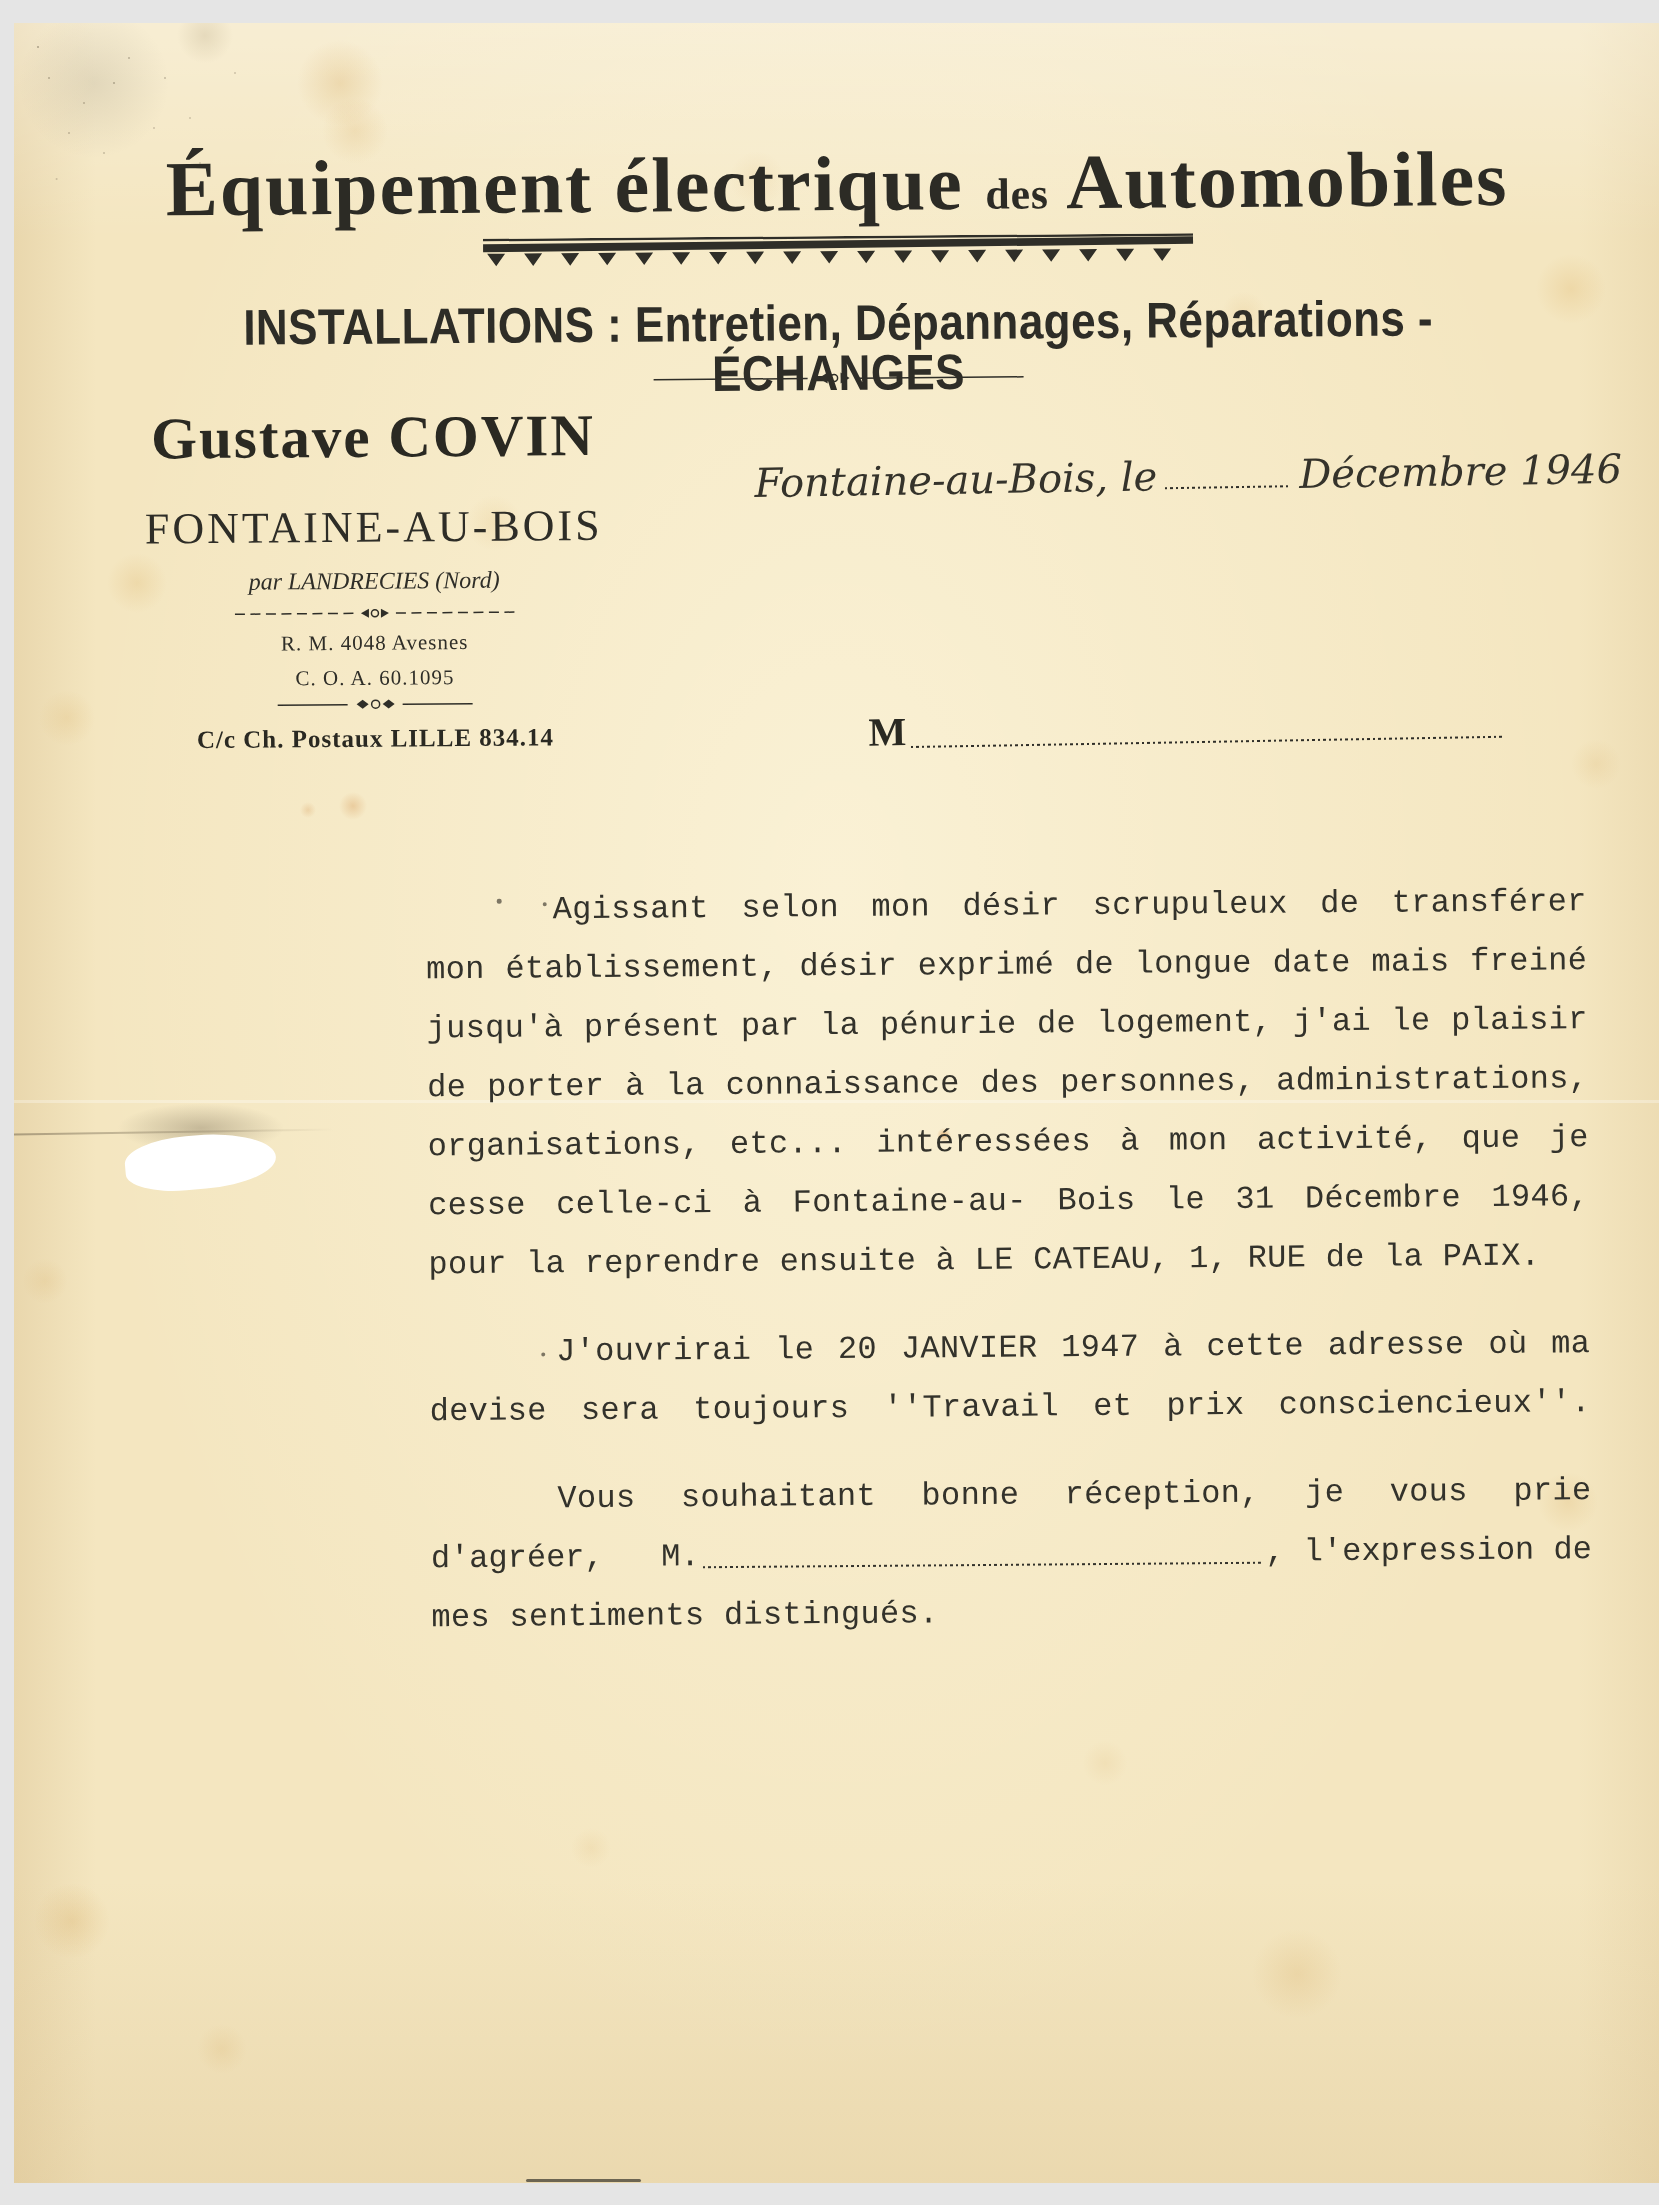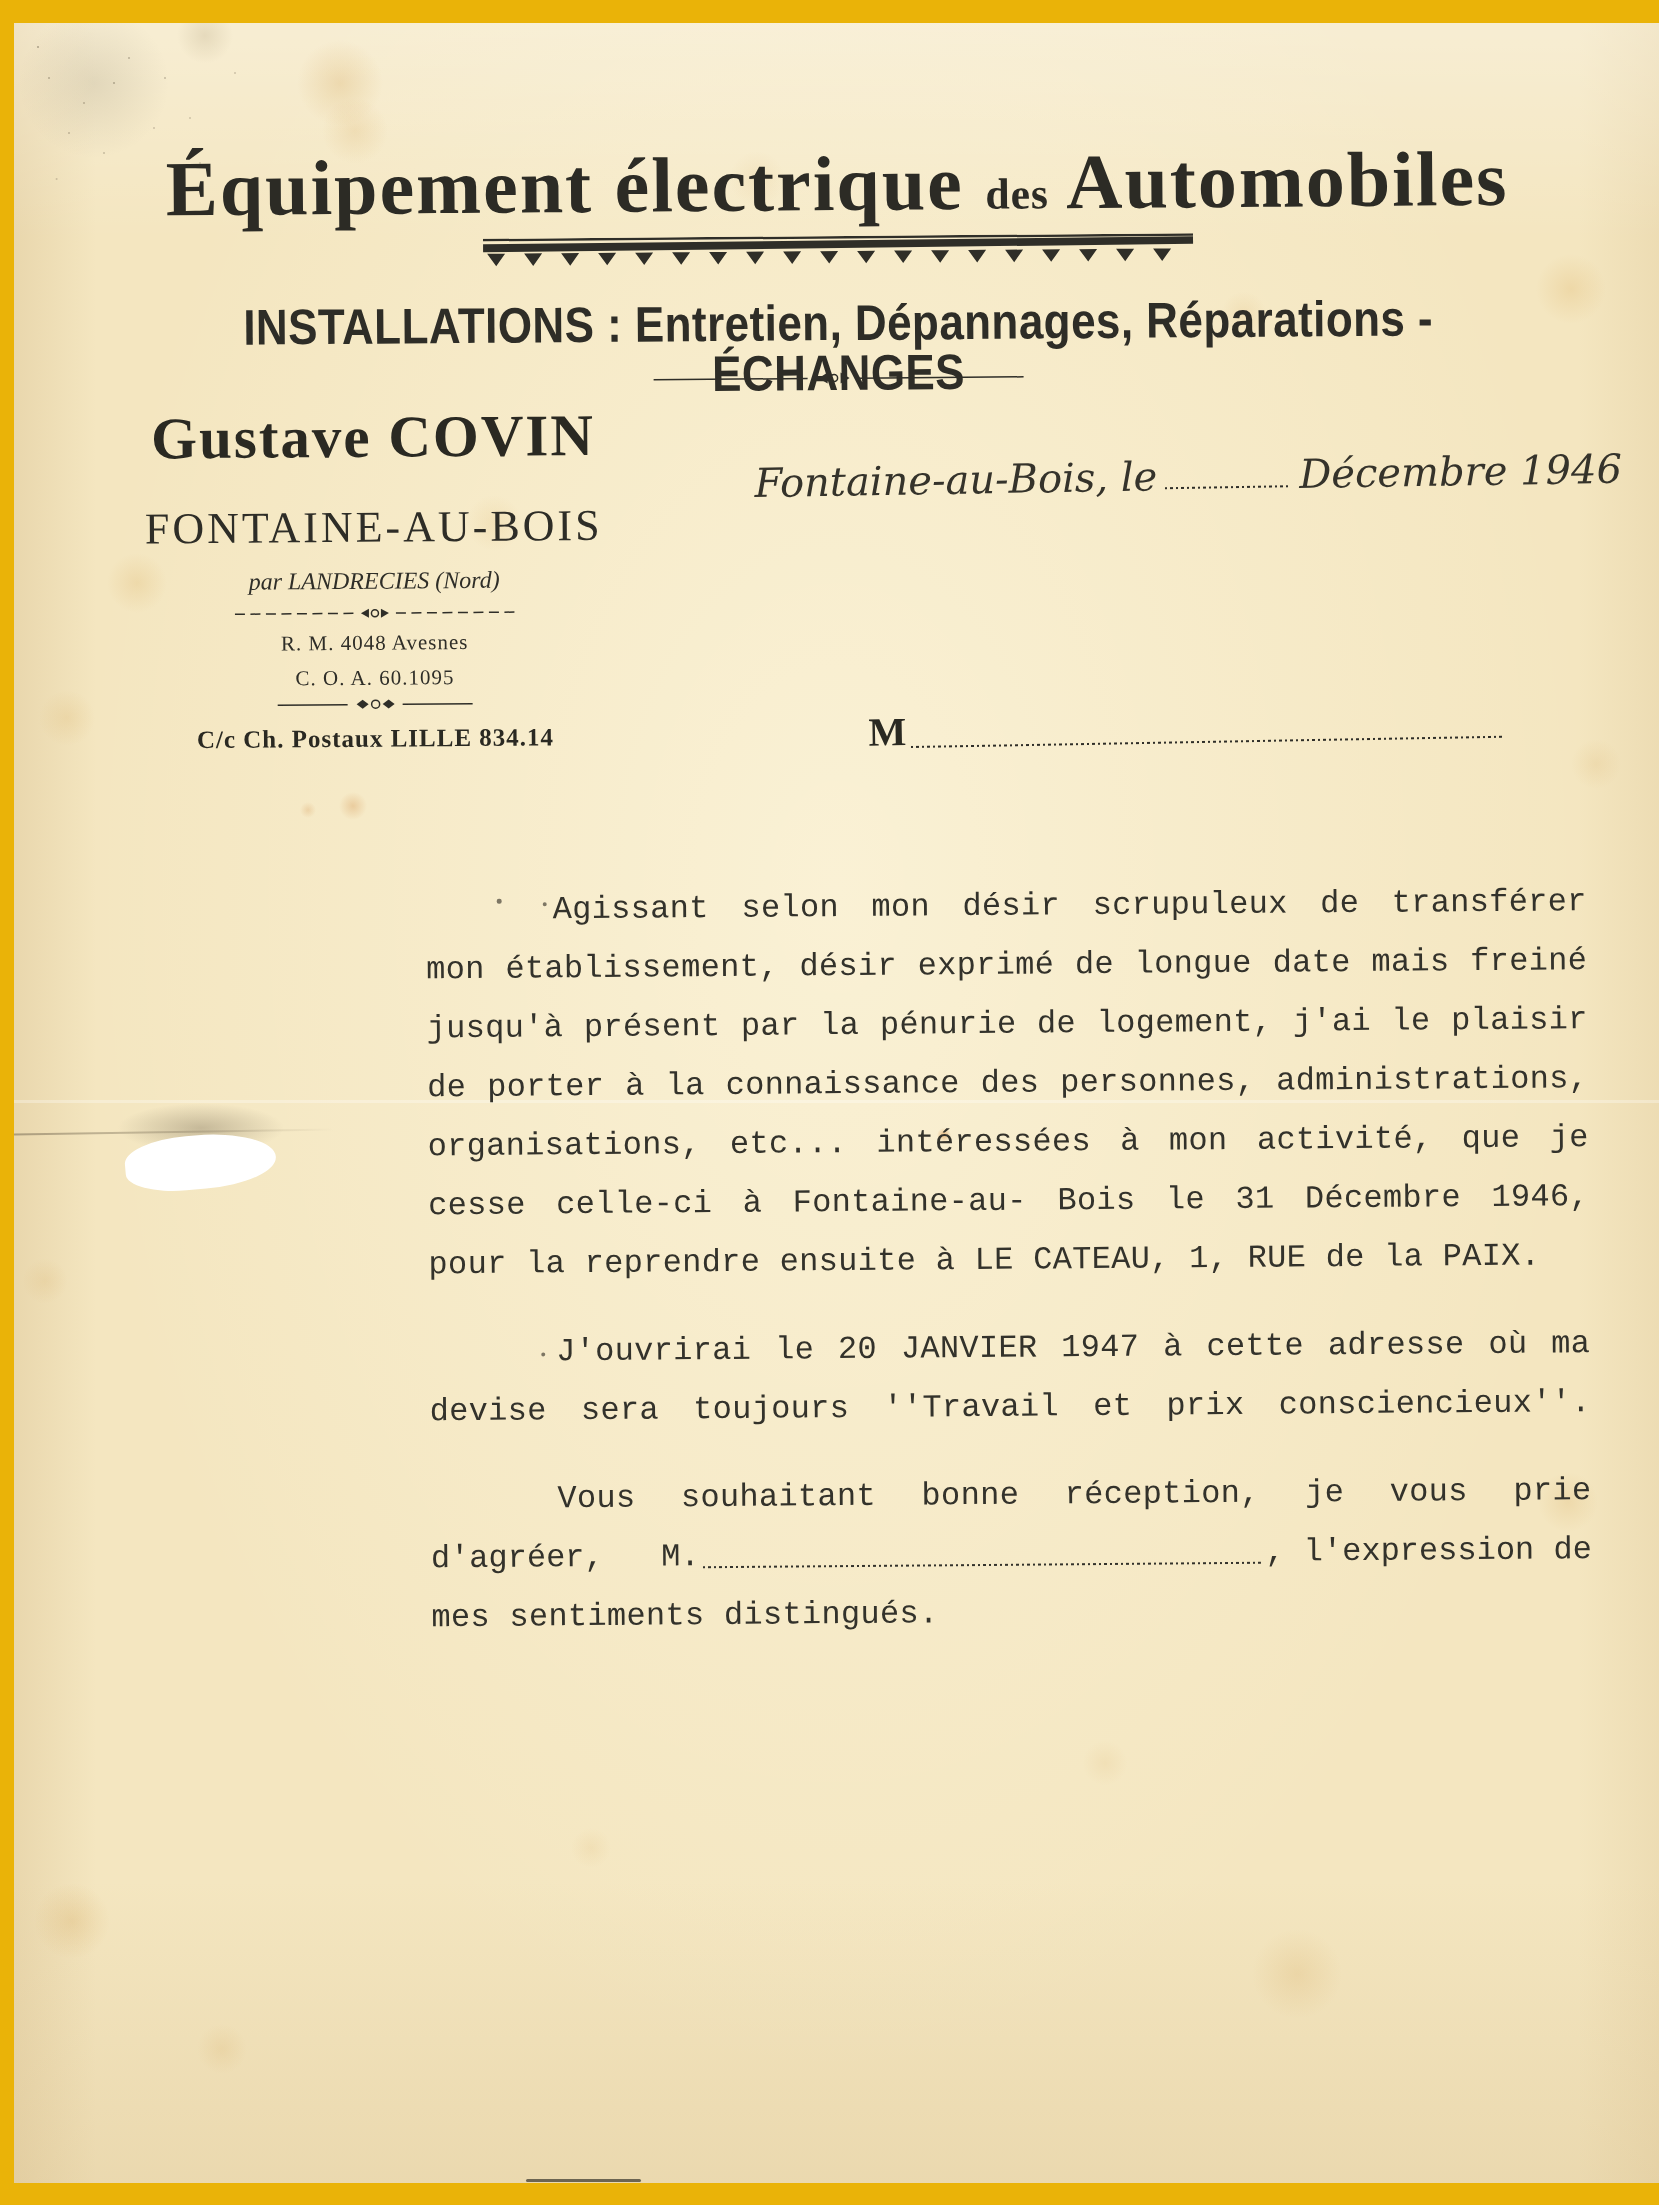"Équipement électrique des Automobiles" .page { background: #eab308 -> #e5e5e5 }
